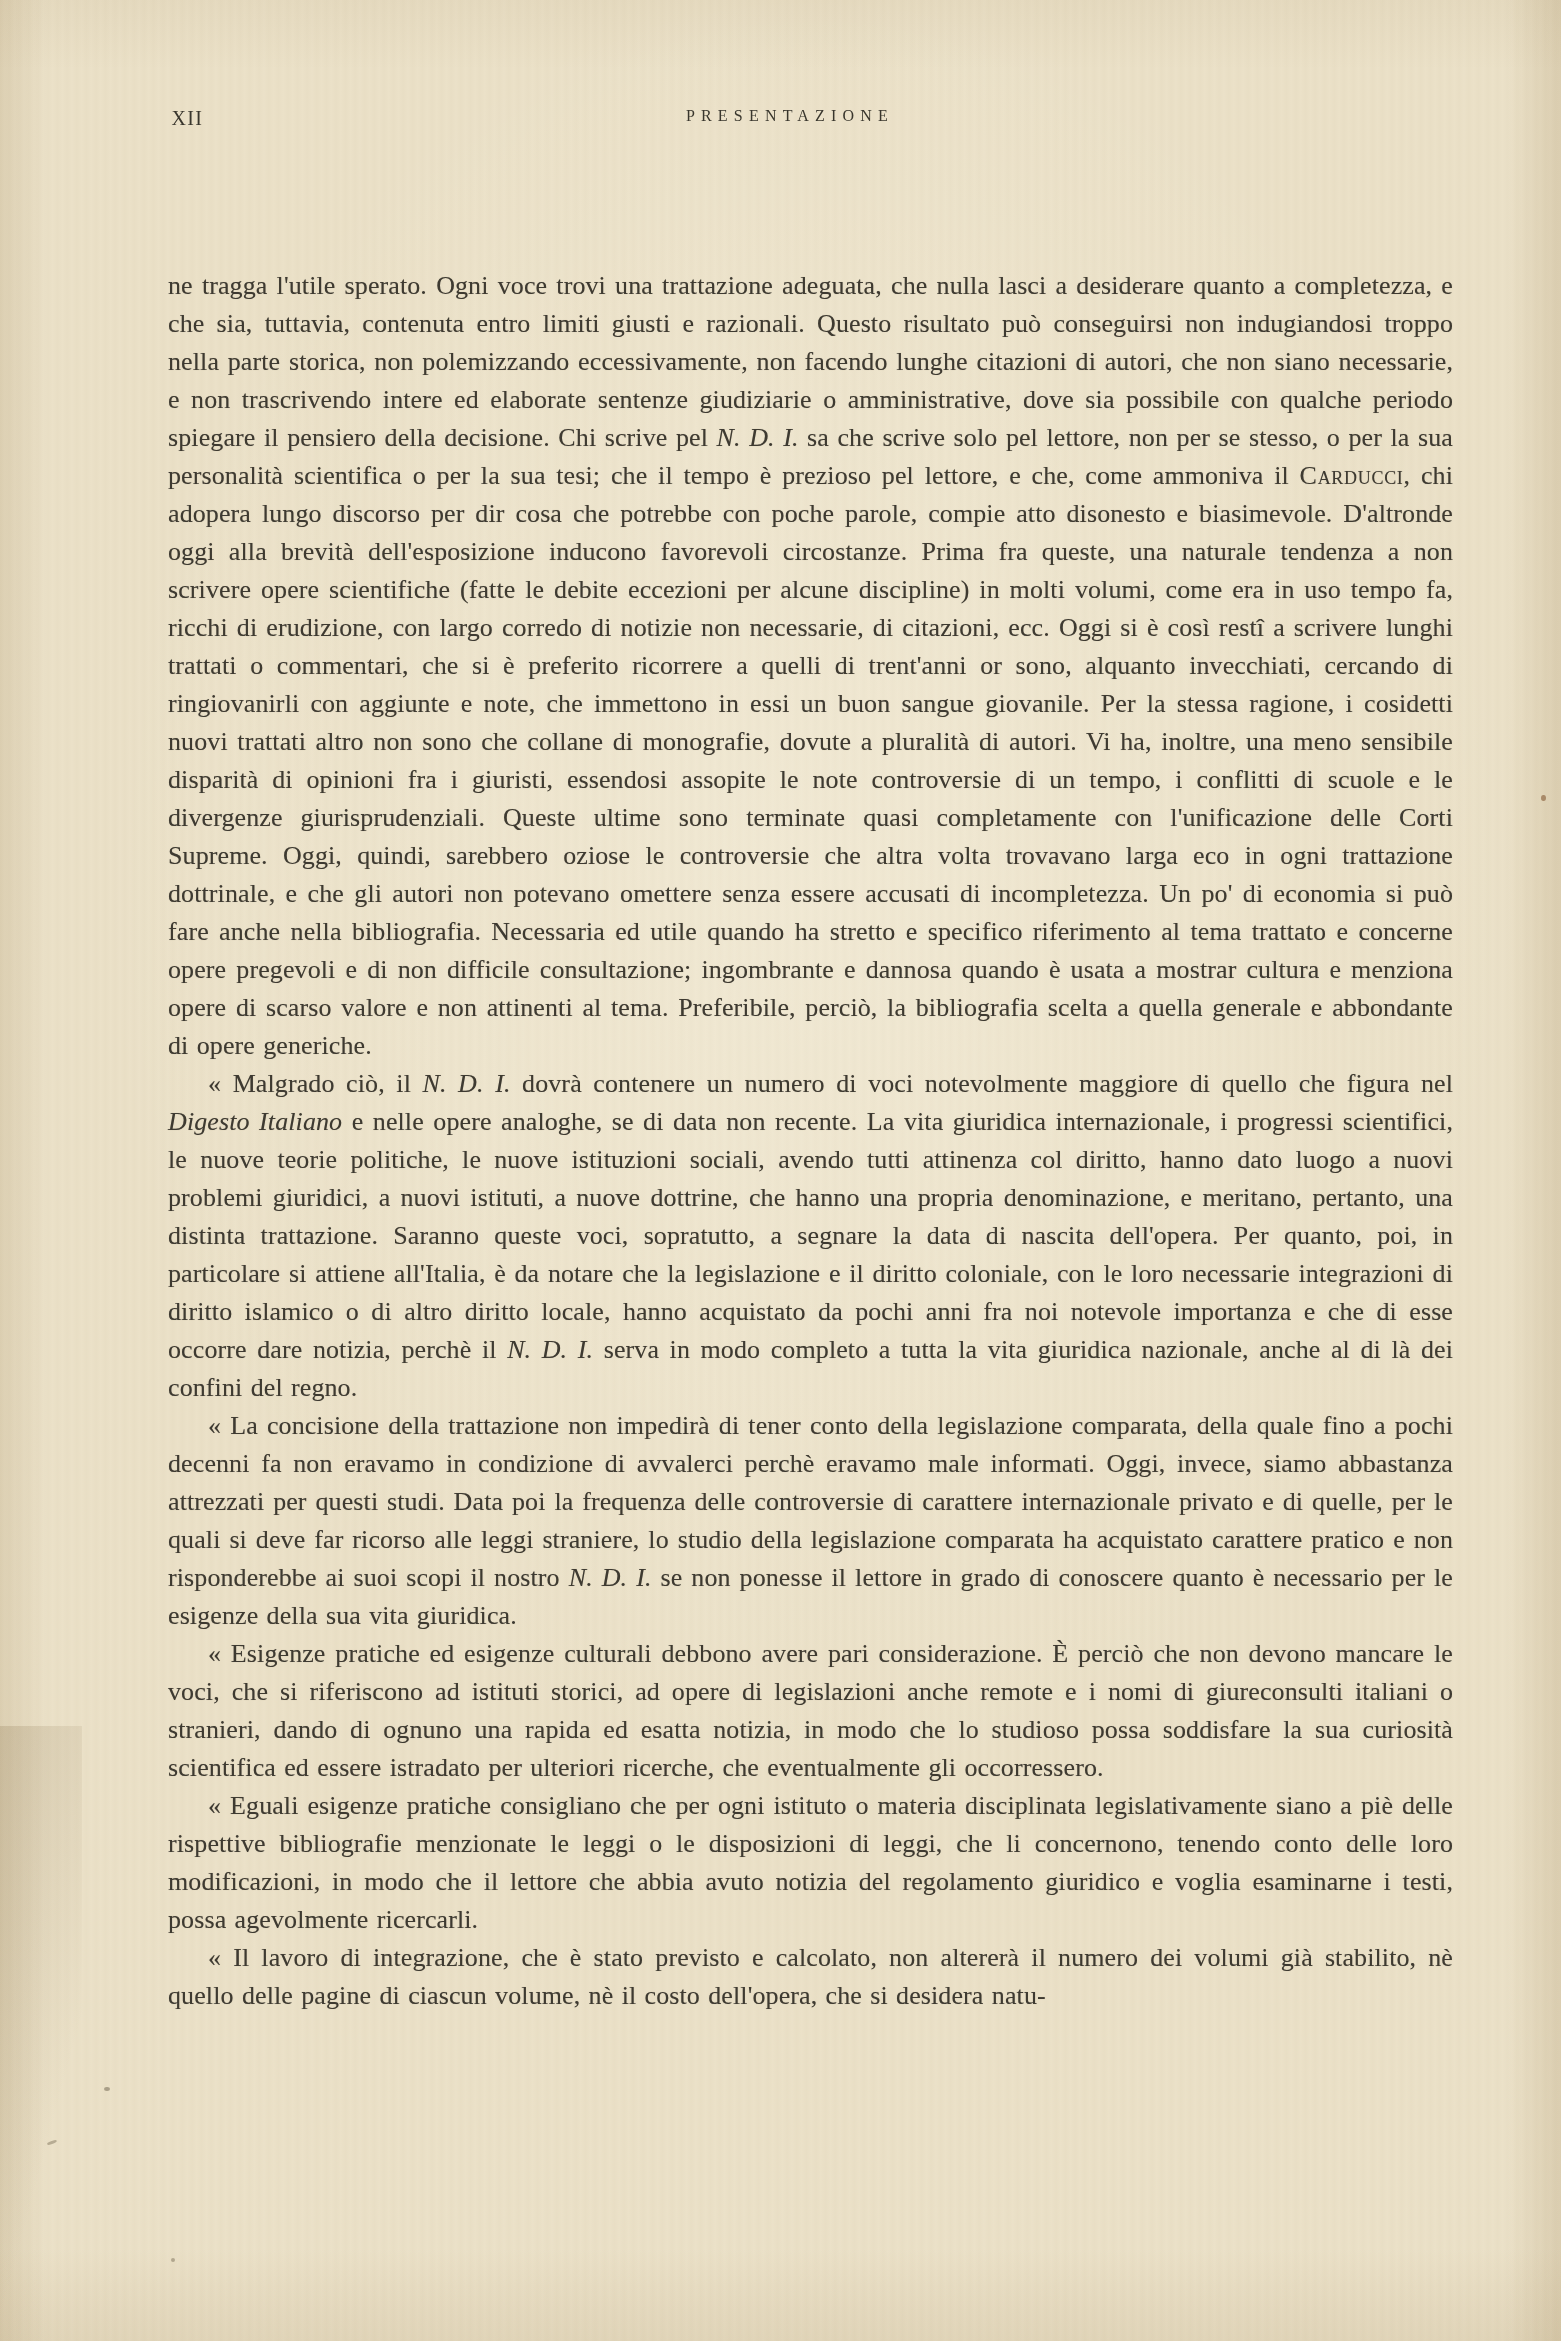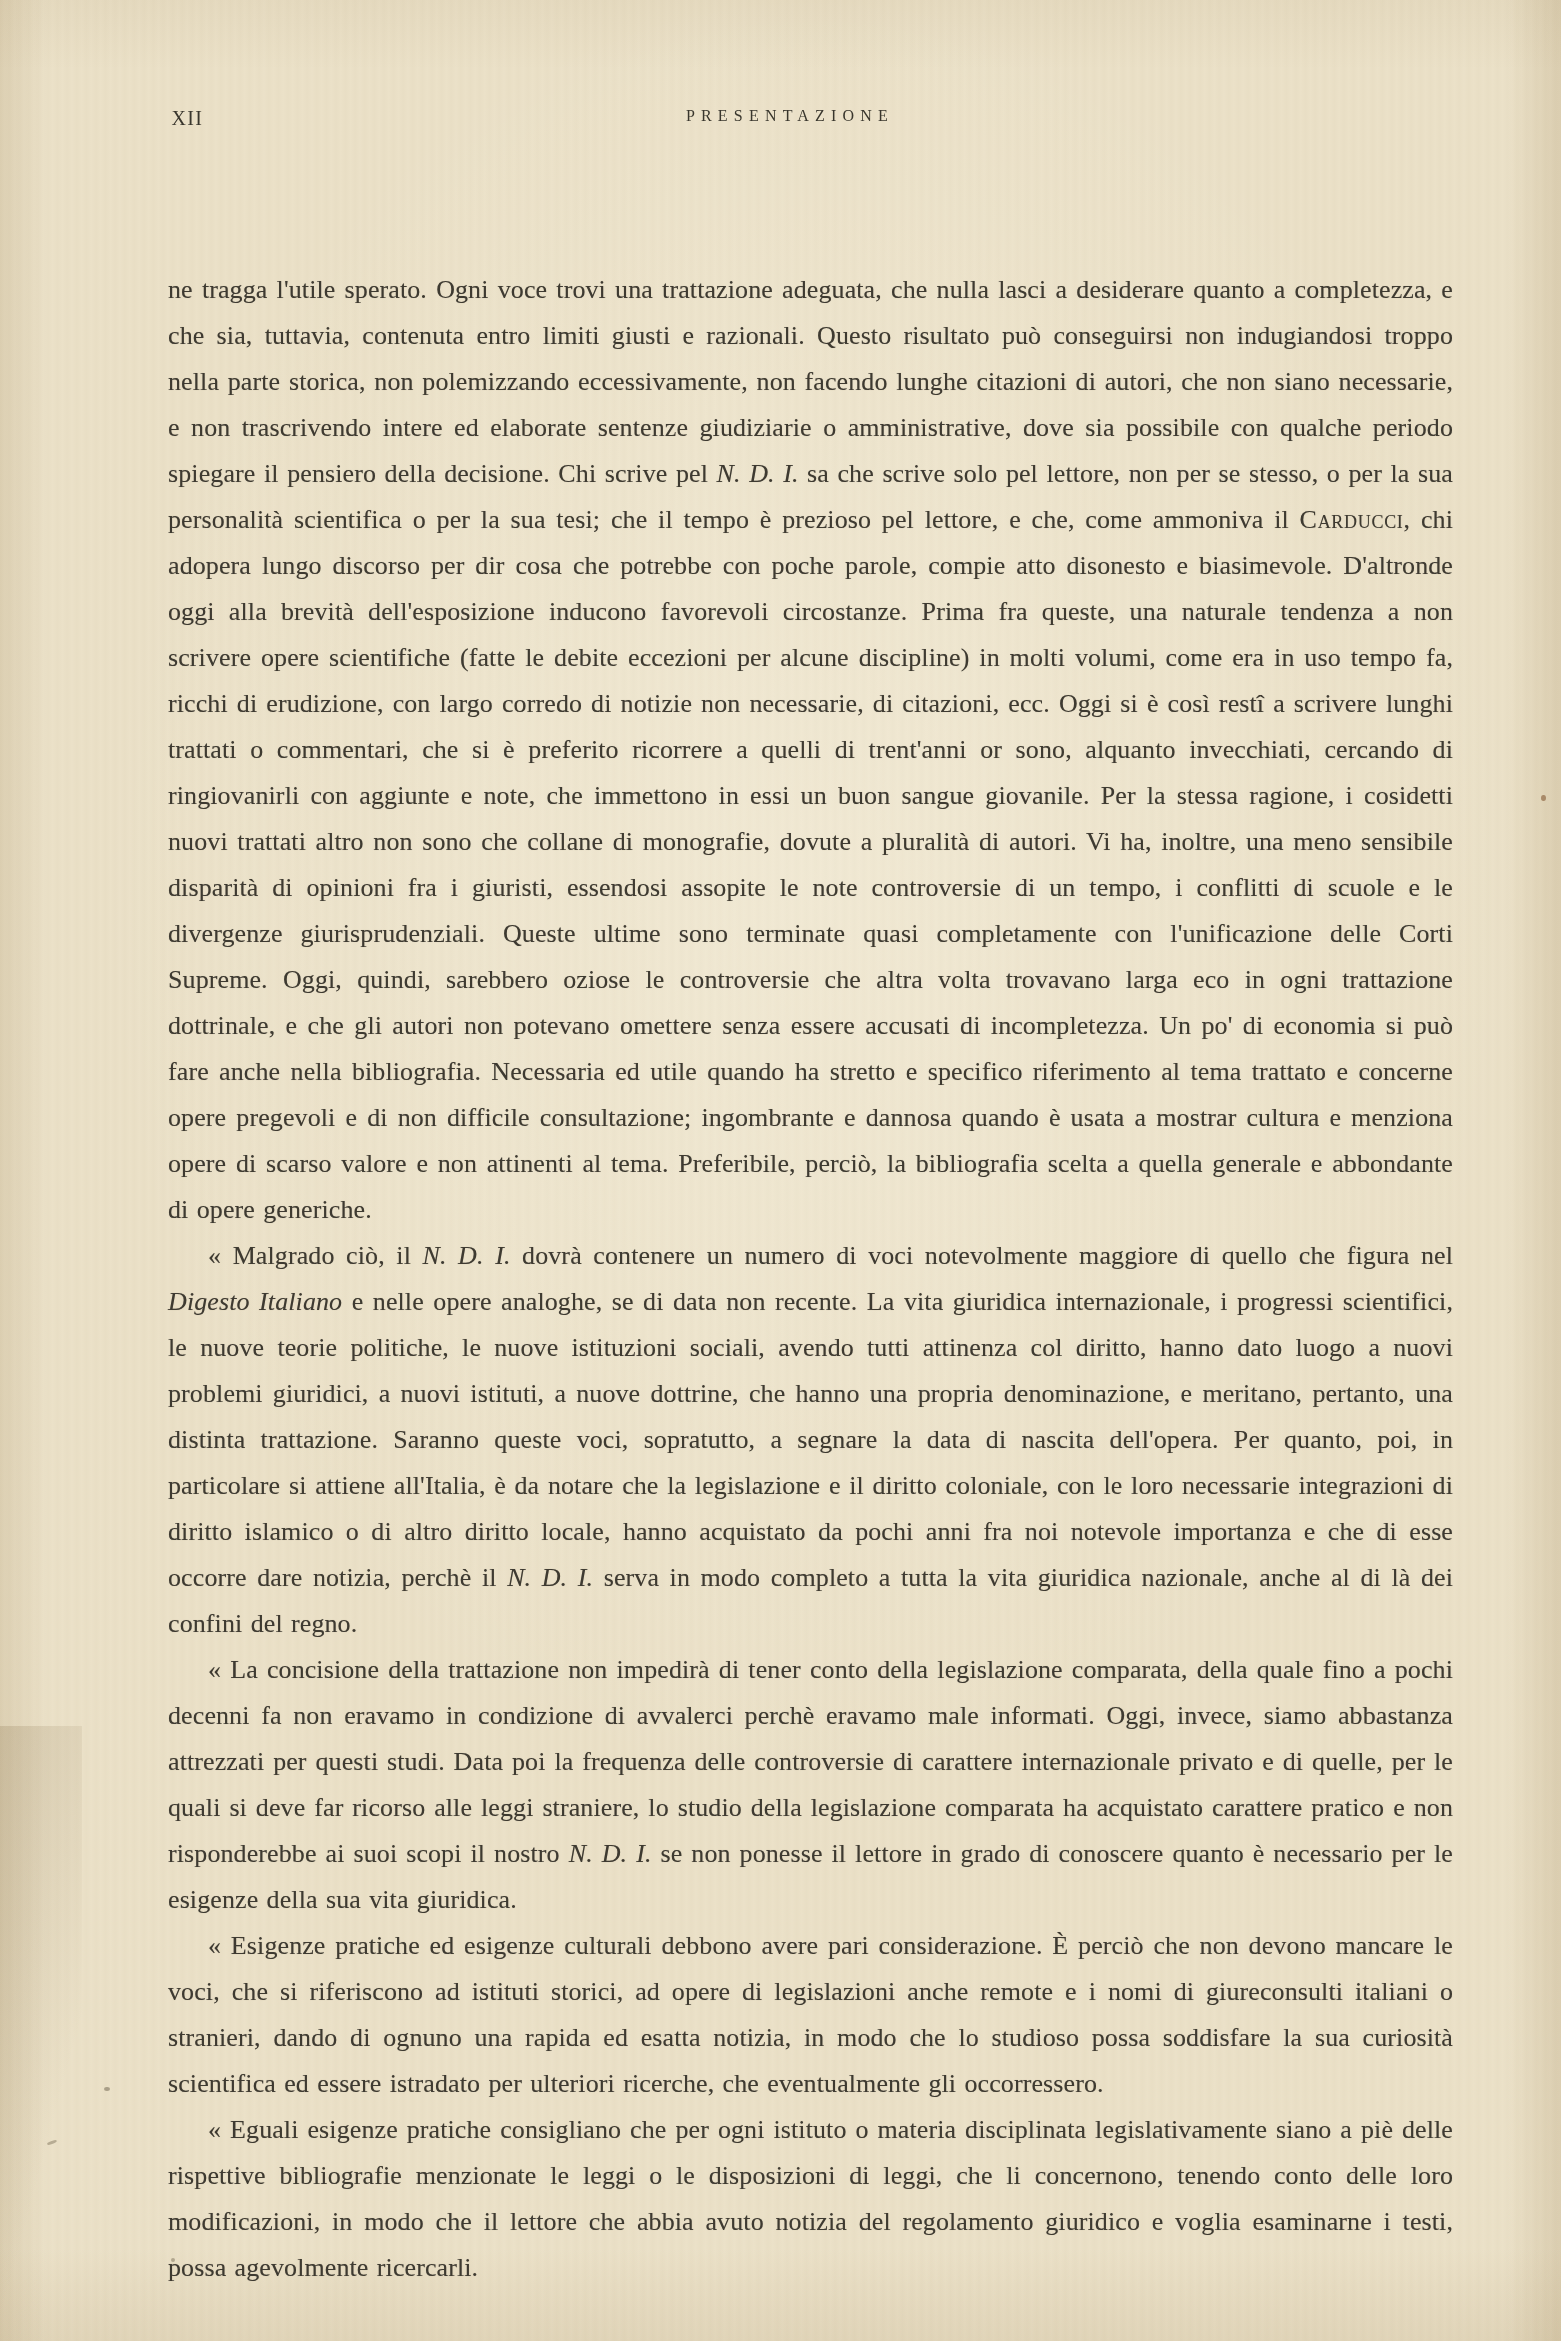"ne tragga l'utile sperato. Ogni" .text-body { line-height: 46px -> 38px }
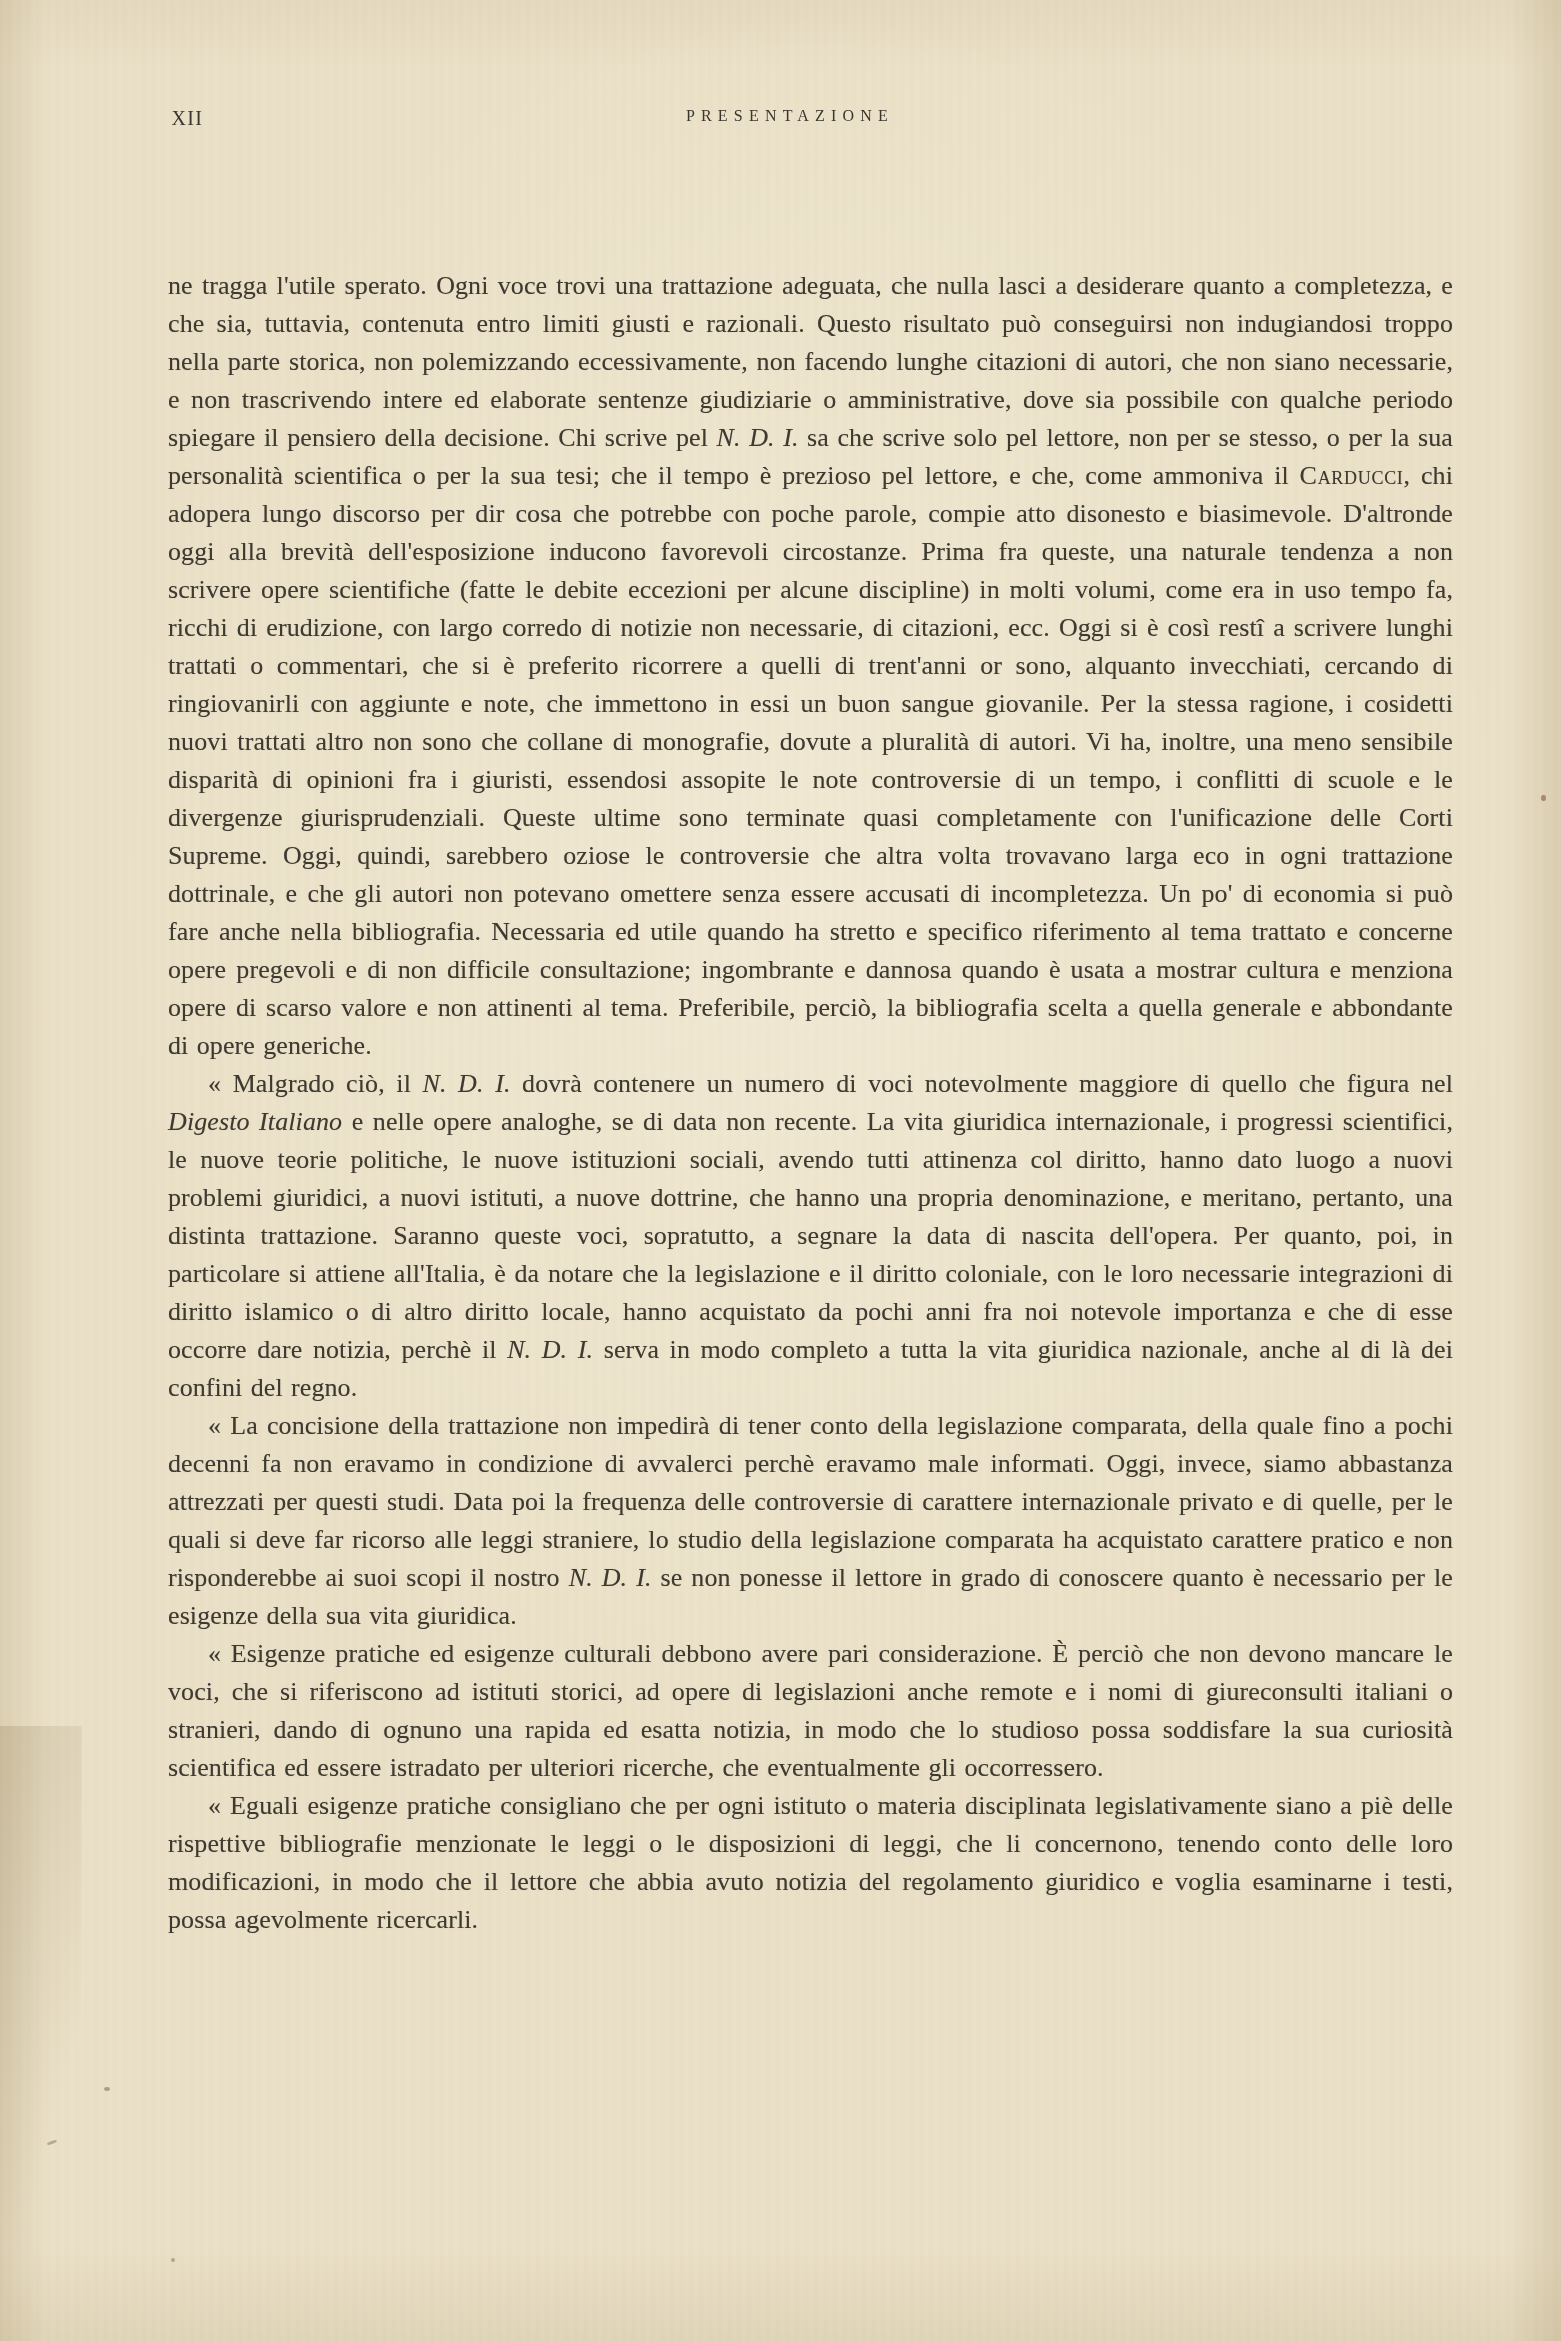"« Il lavoro di integrazione," p.para { html: none -> <p><span>« Il lavoro di integrazione, che è stato previsto e calcolato, non altererà il numero dei volumi già stabilito, nè quello delle pagine di ciascun volume, nè il costo dell'opera, che si desidera natu-</span></p> }
